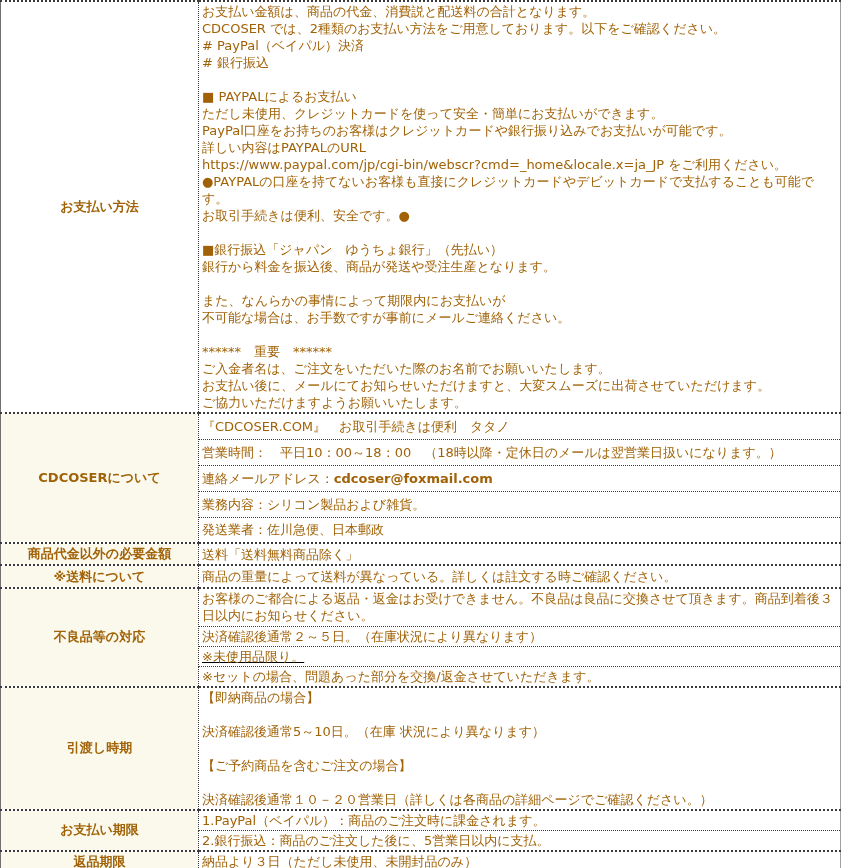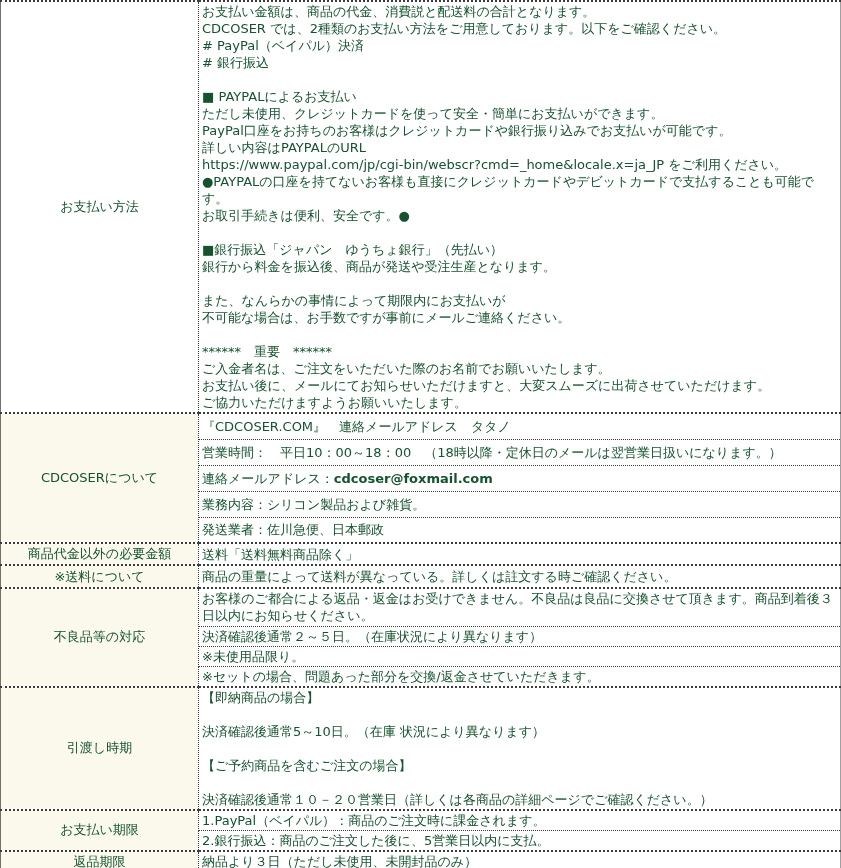"お支払い金額は、商品の代金、消費説と配送料の合計となります。" th, td { color: #14532d -> #a16207 }
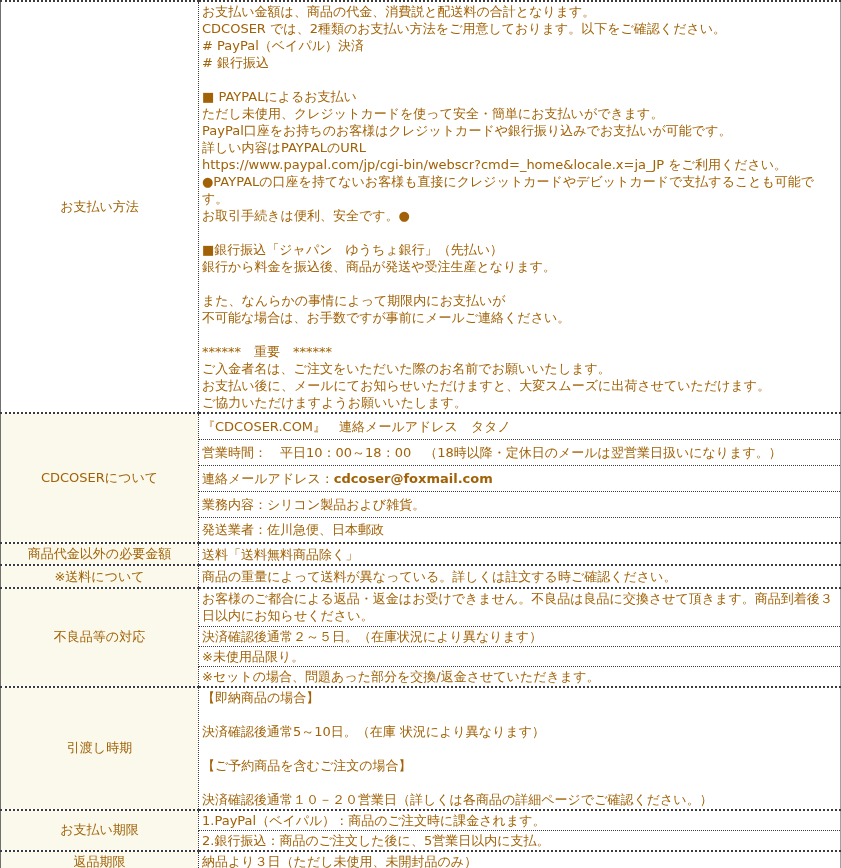"お支払い方法" th { font-weight: 400 -> 700 }
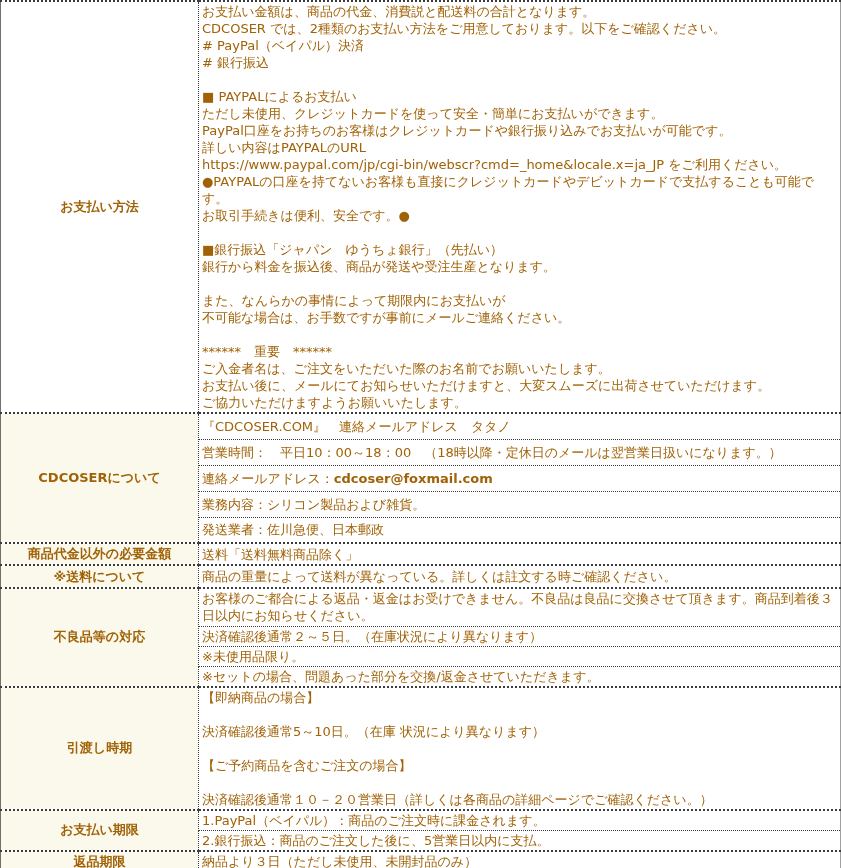"『CDCOSER.COM』 連絡メールアドレス タタノ" span { text: 連絡メールアドレス -> お取引手続きは便利 }
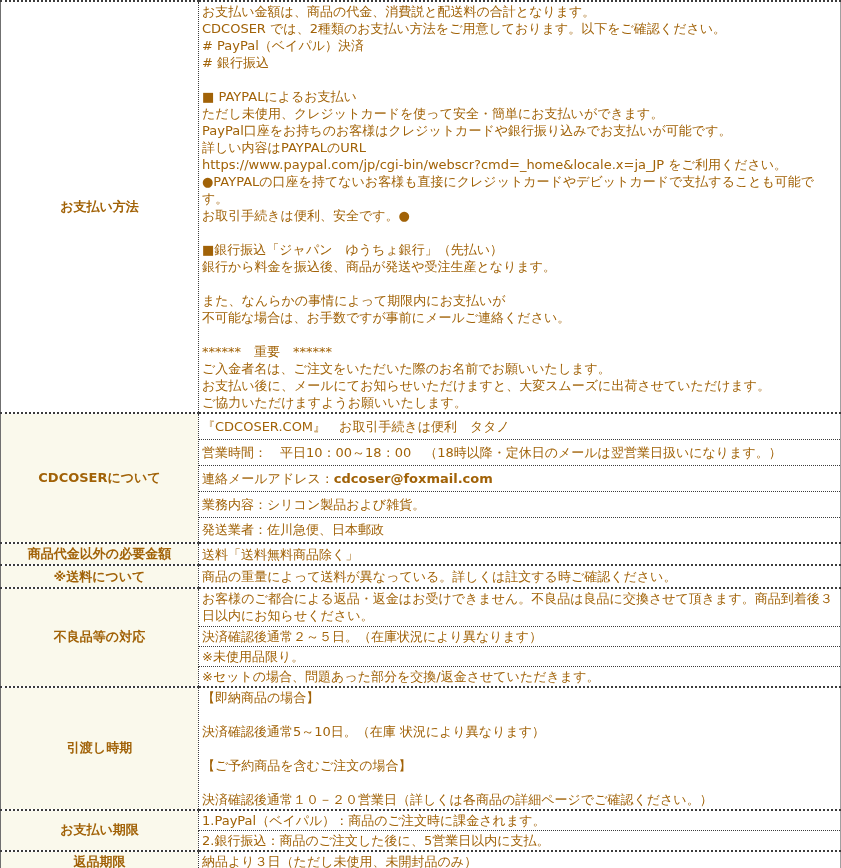"※未使用品限り。" tr { text-decoration: none -> underline }
